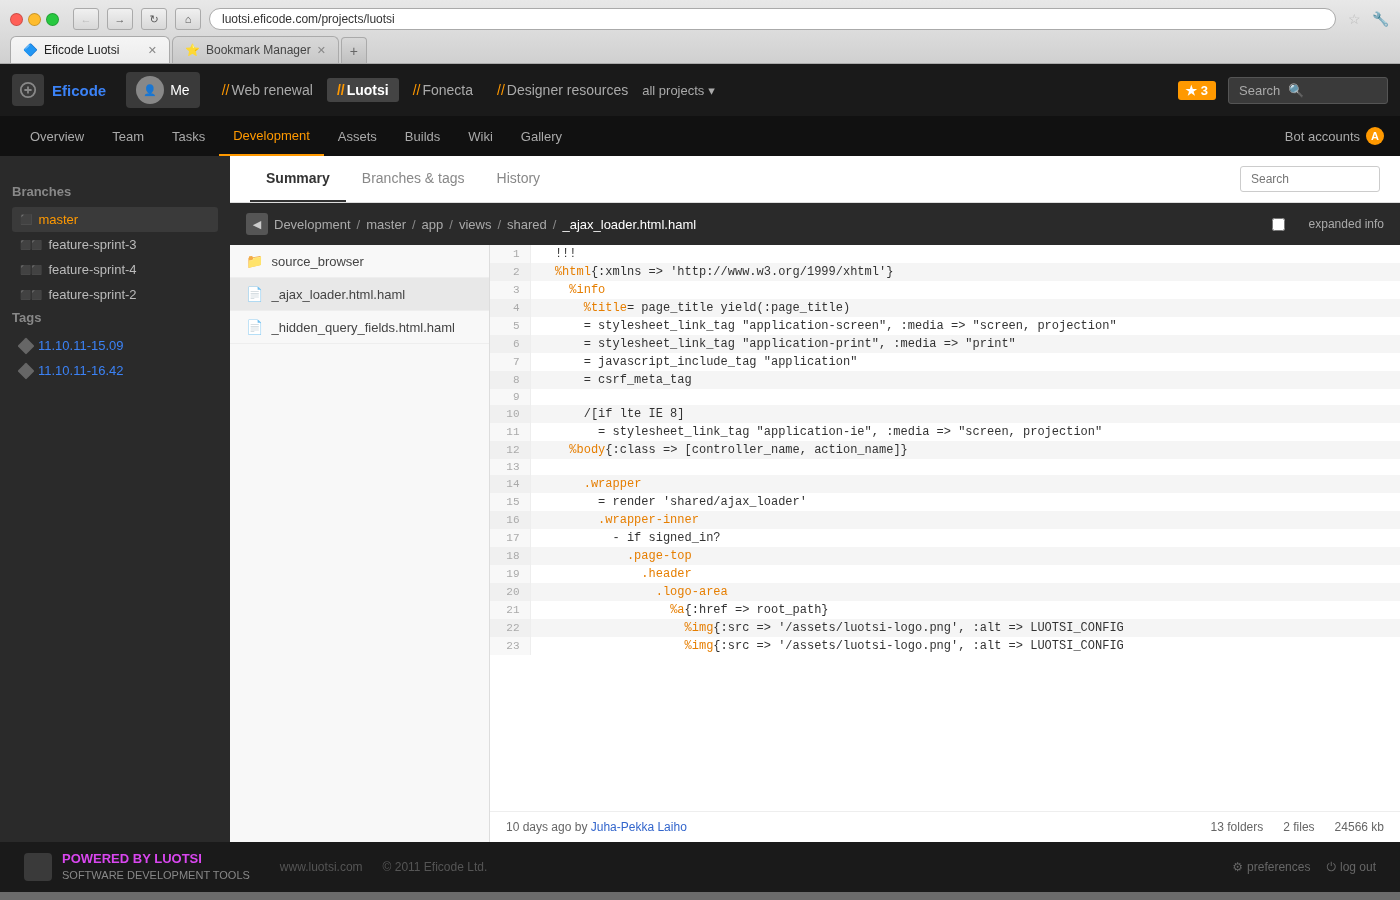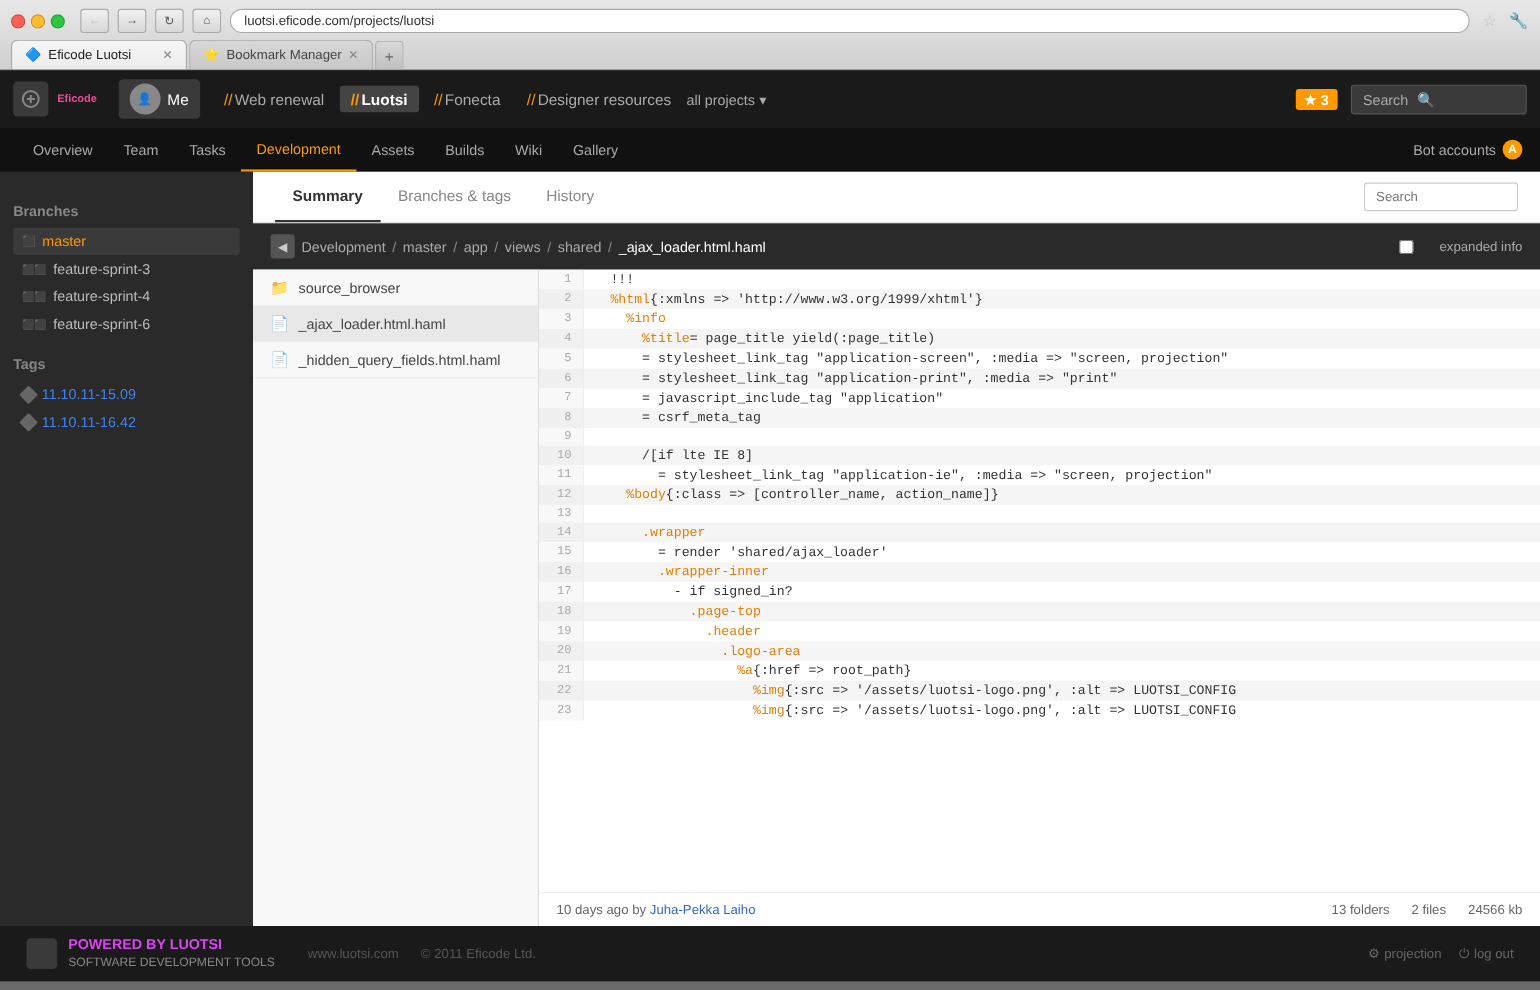"Eficode" .logo-eficode { color: #ec4899 -> #3b82f6; font-size: 10px -> 15px }
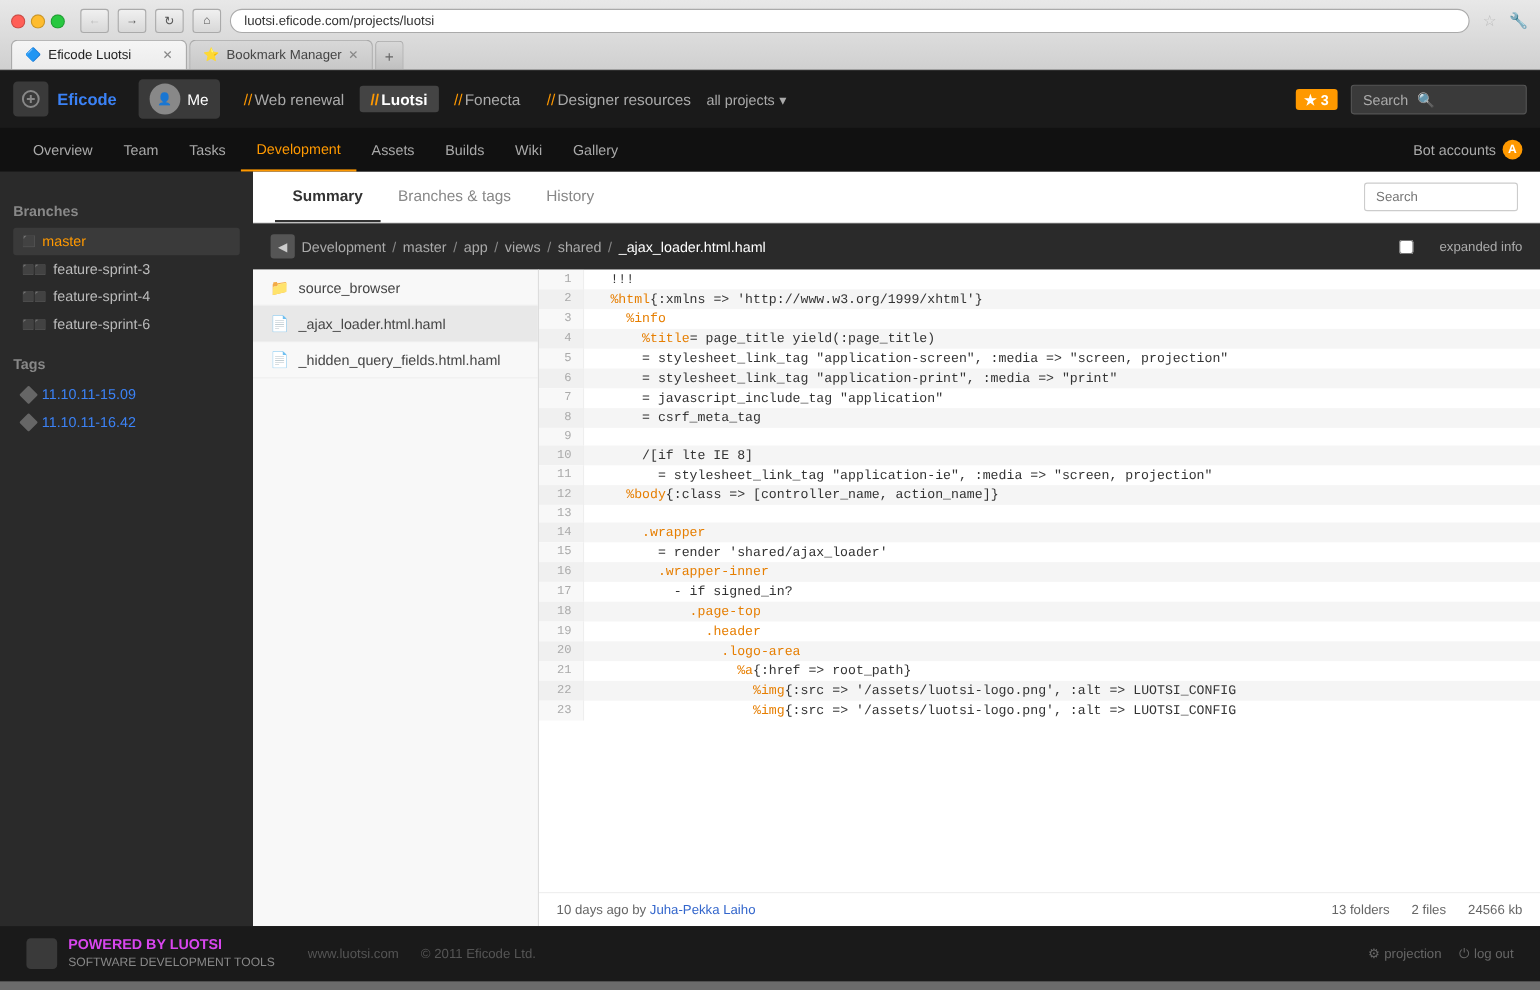"feature-sprint-6" span { text: feature-sprint-6 -> feature-sprint-2 }
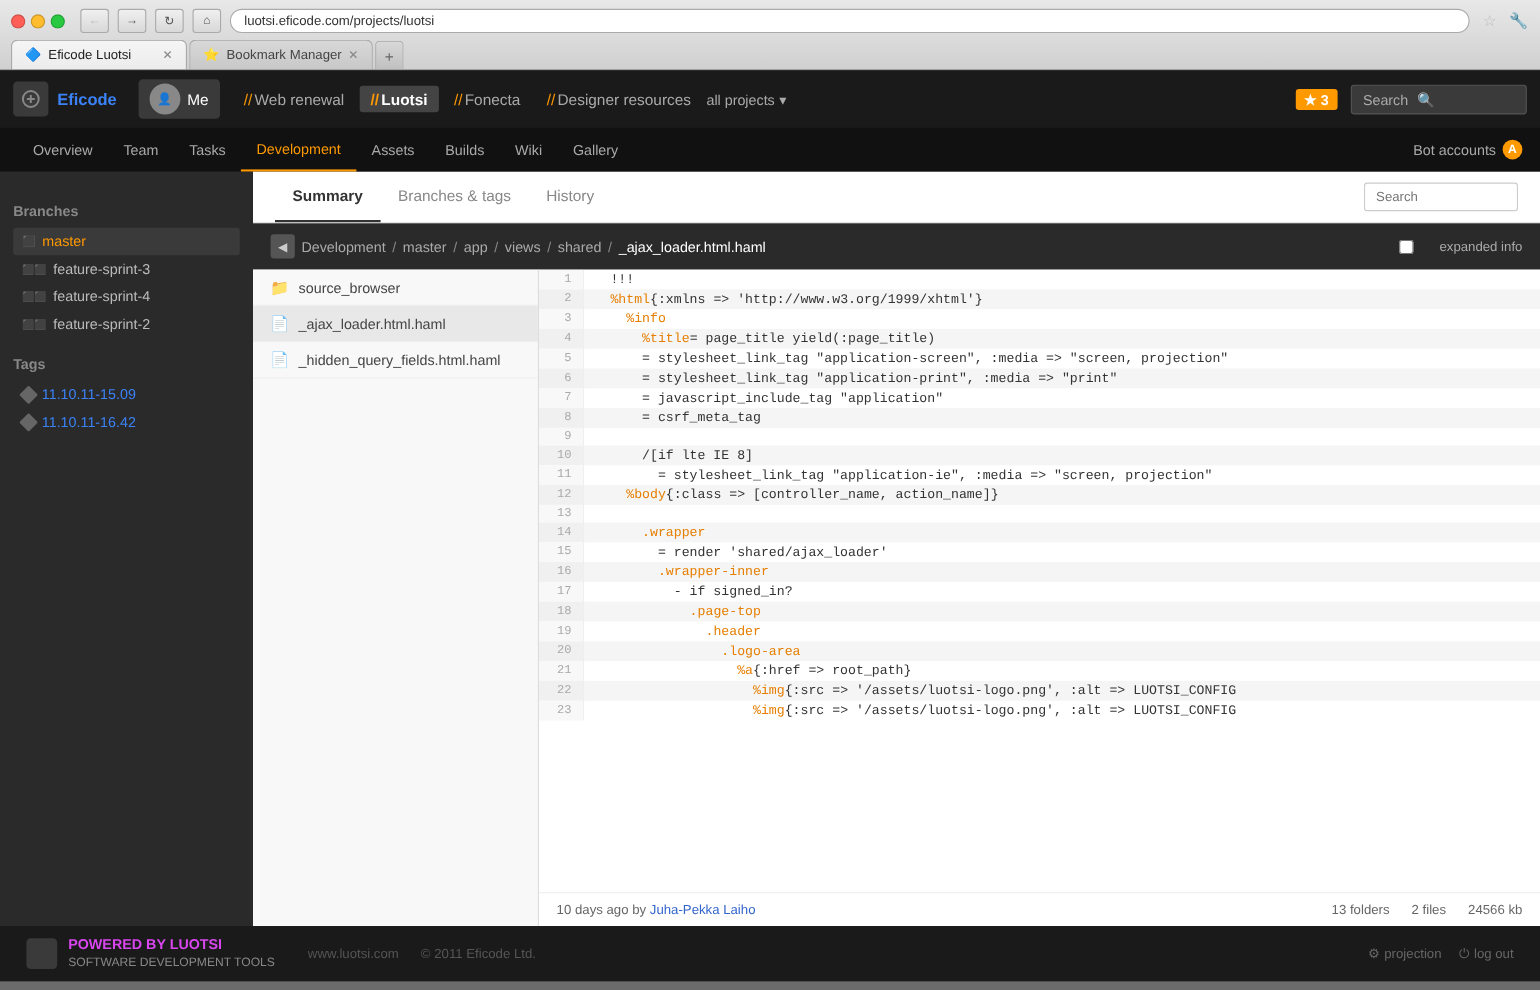"Tags" div.sidebar-section-title { margin-top: 16px -> 3px }
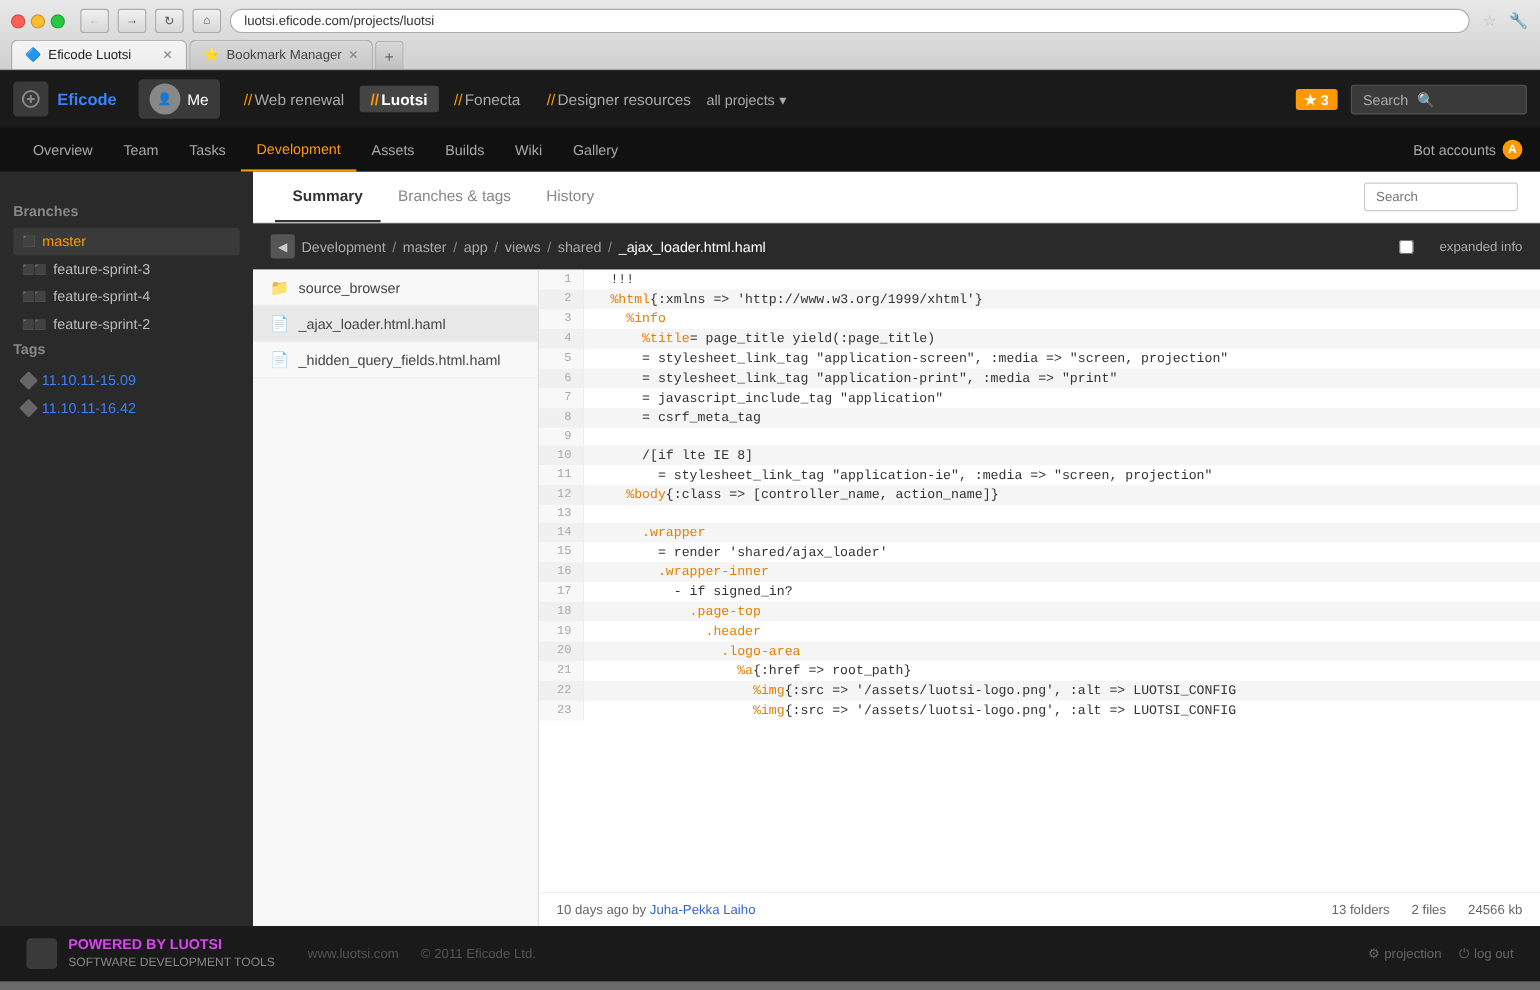"projection" span { text: projection -> preferences }
